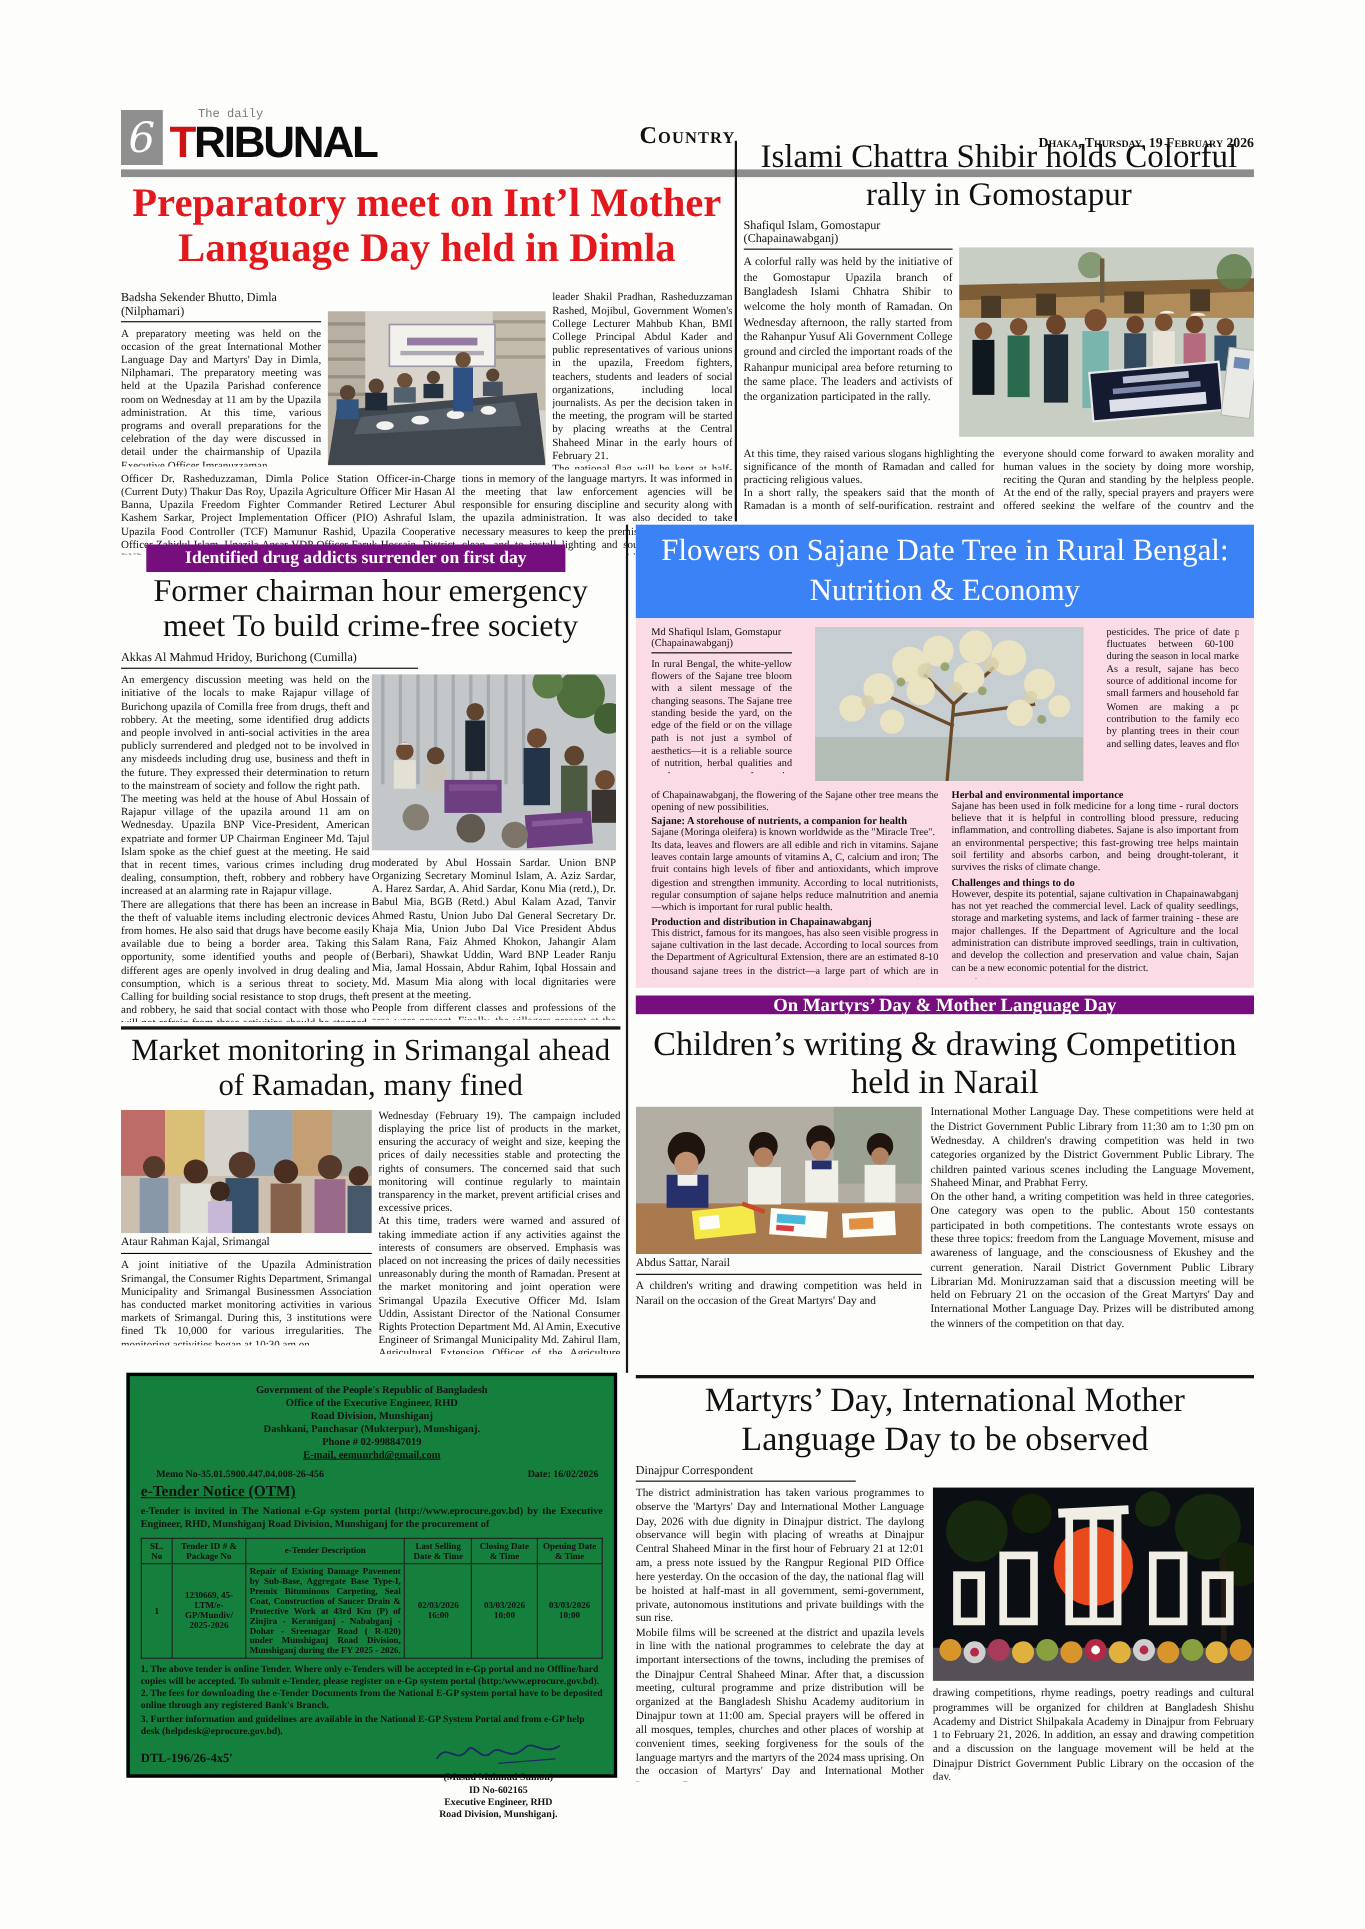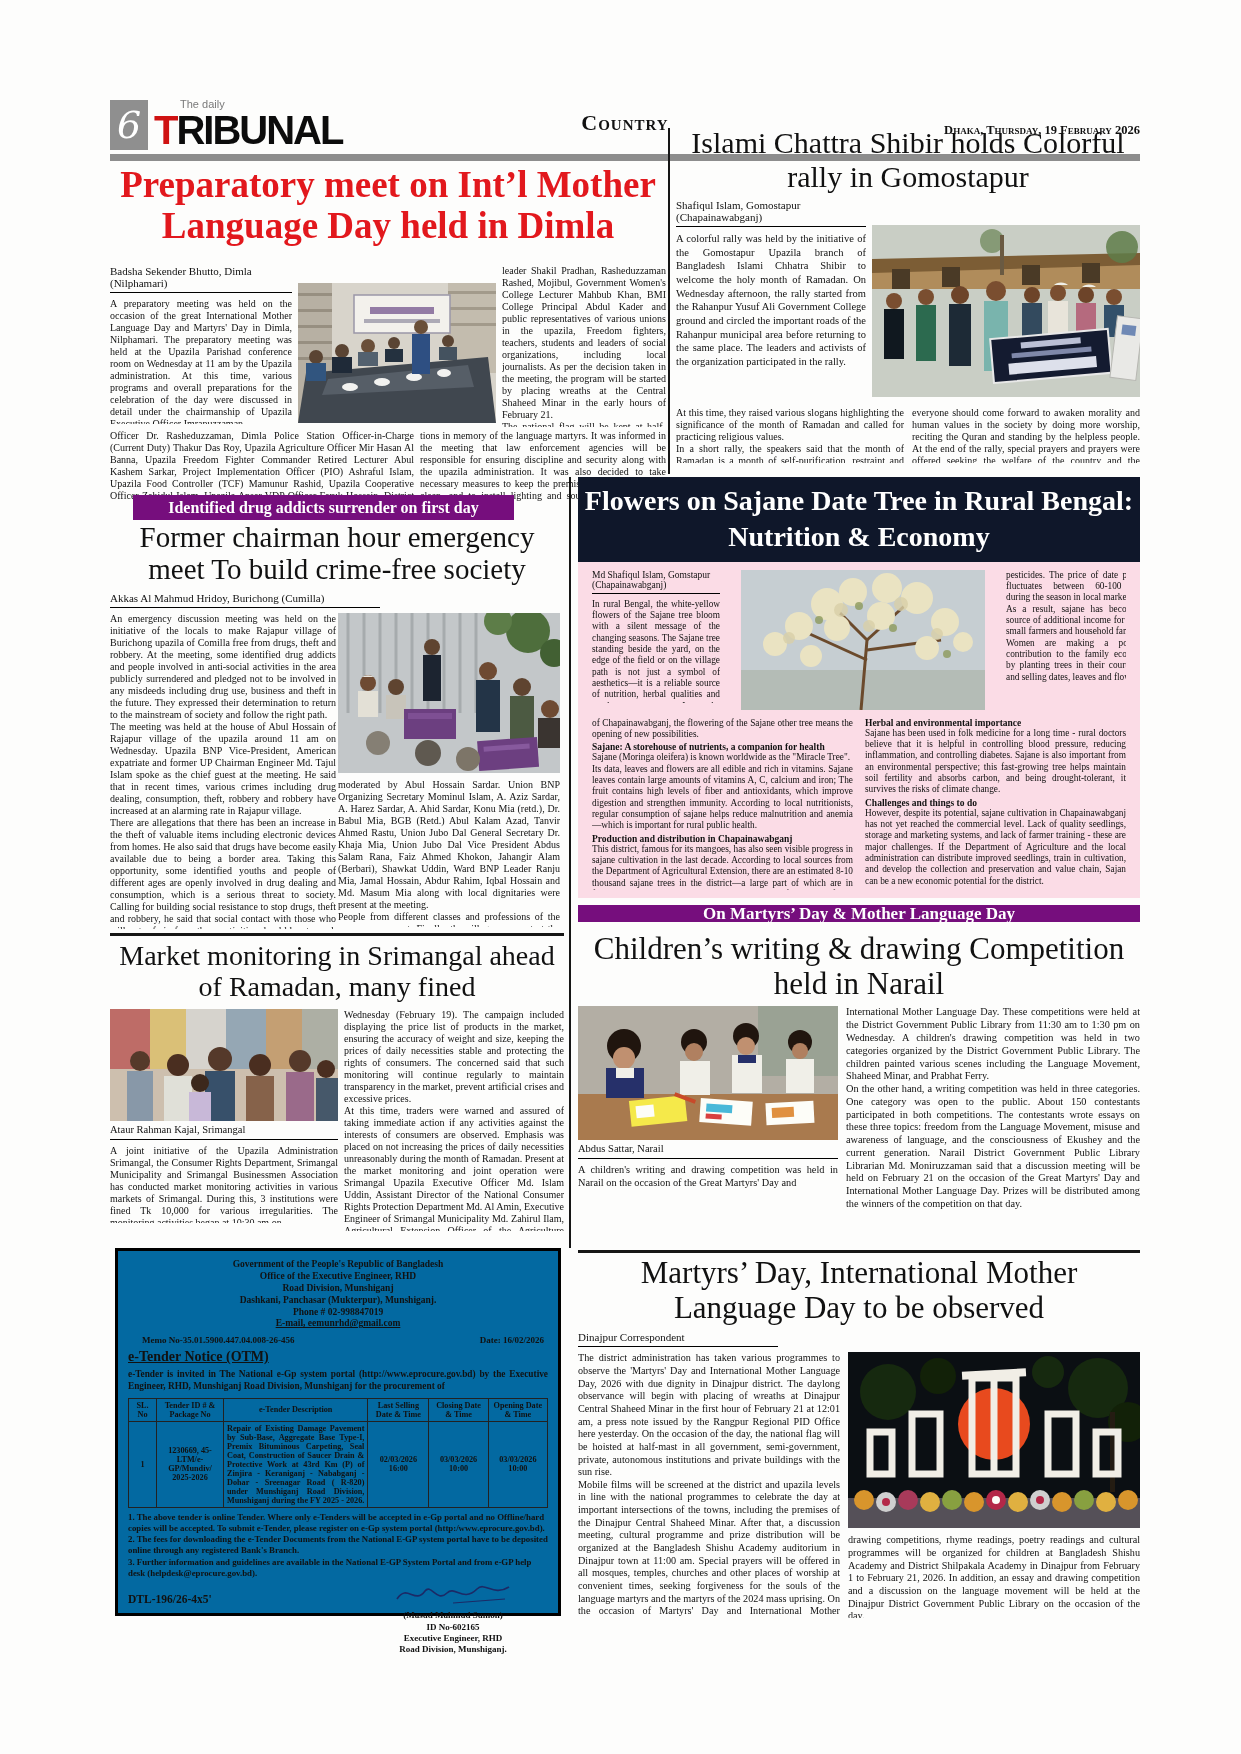"The daily" .brand .top { font-family: Liberation Sans, sans-serif -> Liberation Mono, monospace }
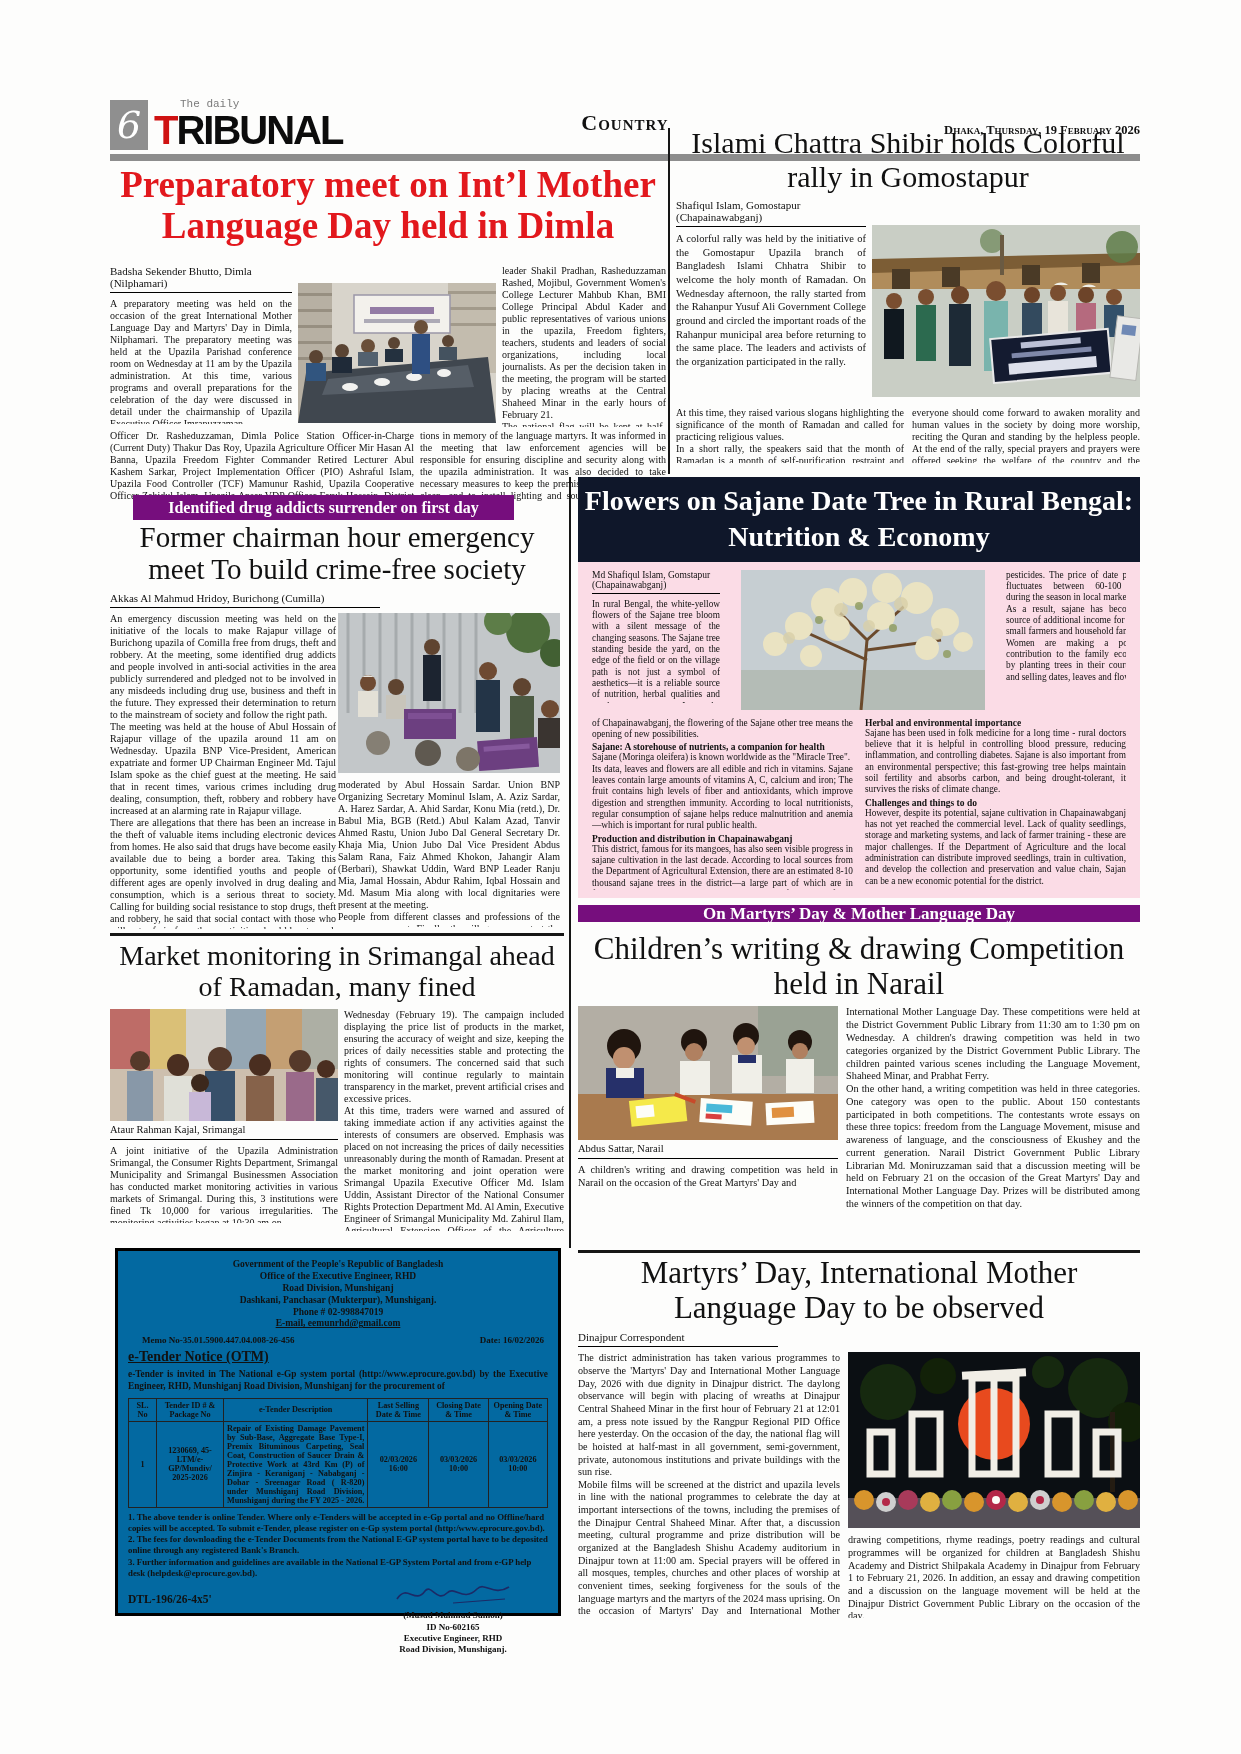"Flowers on Sajane Date Tree" .s-banner { background: #0f172a -> #3b82f6; font-weight: bold -> normal }
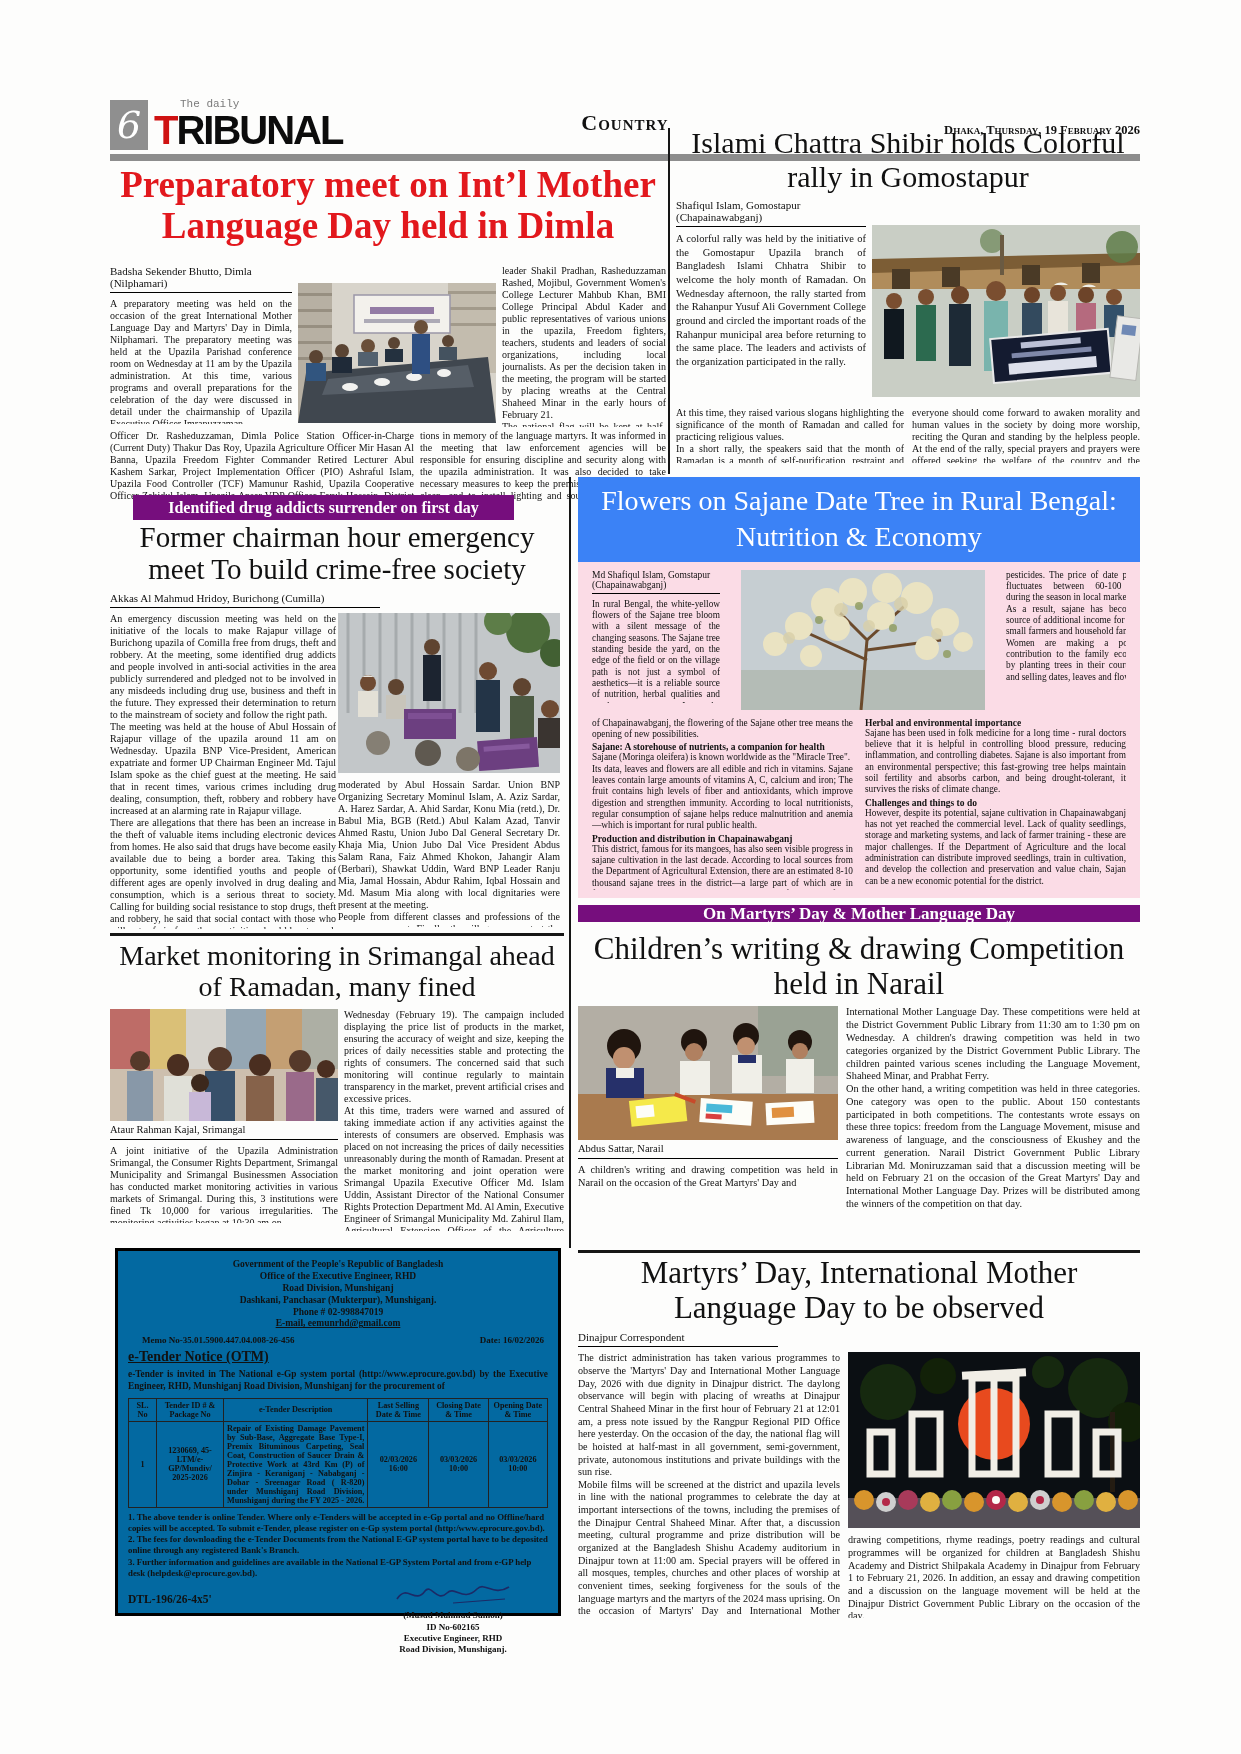"Government of the People's Republic" .tender { background: #0369a1 -> #15803d }
